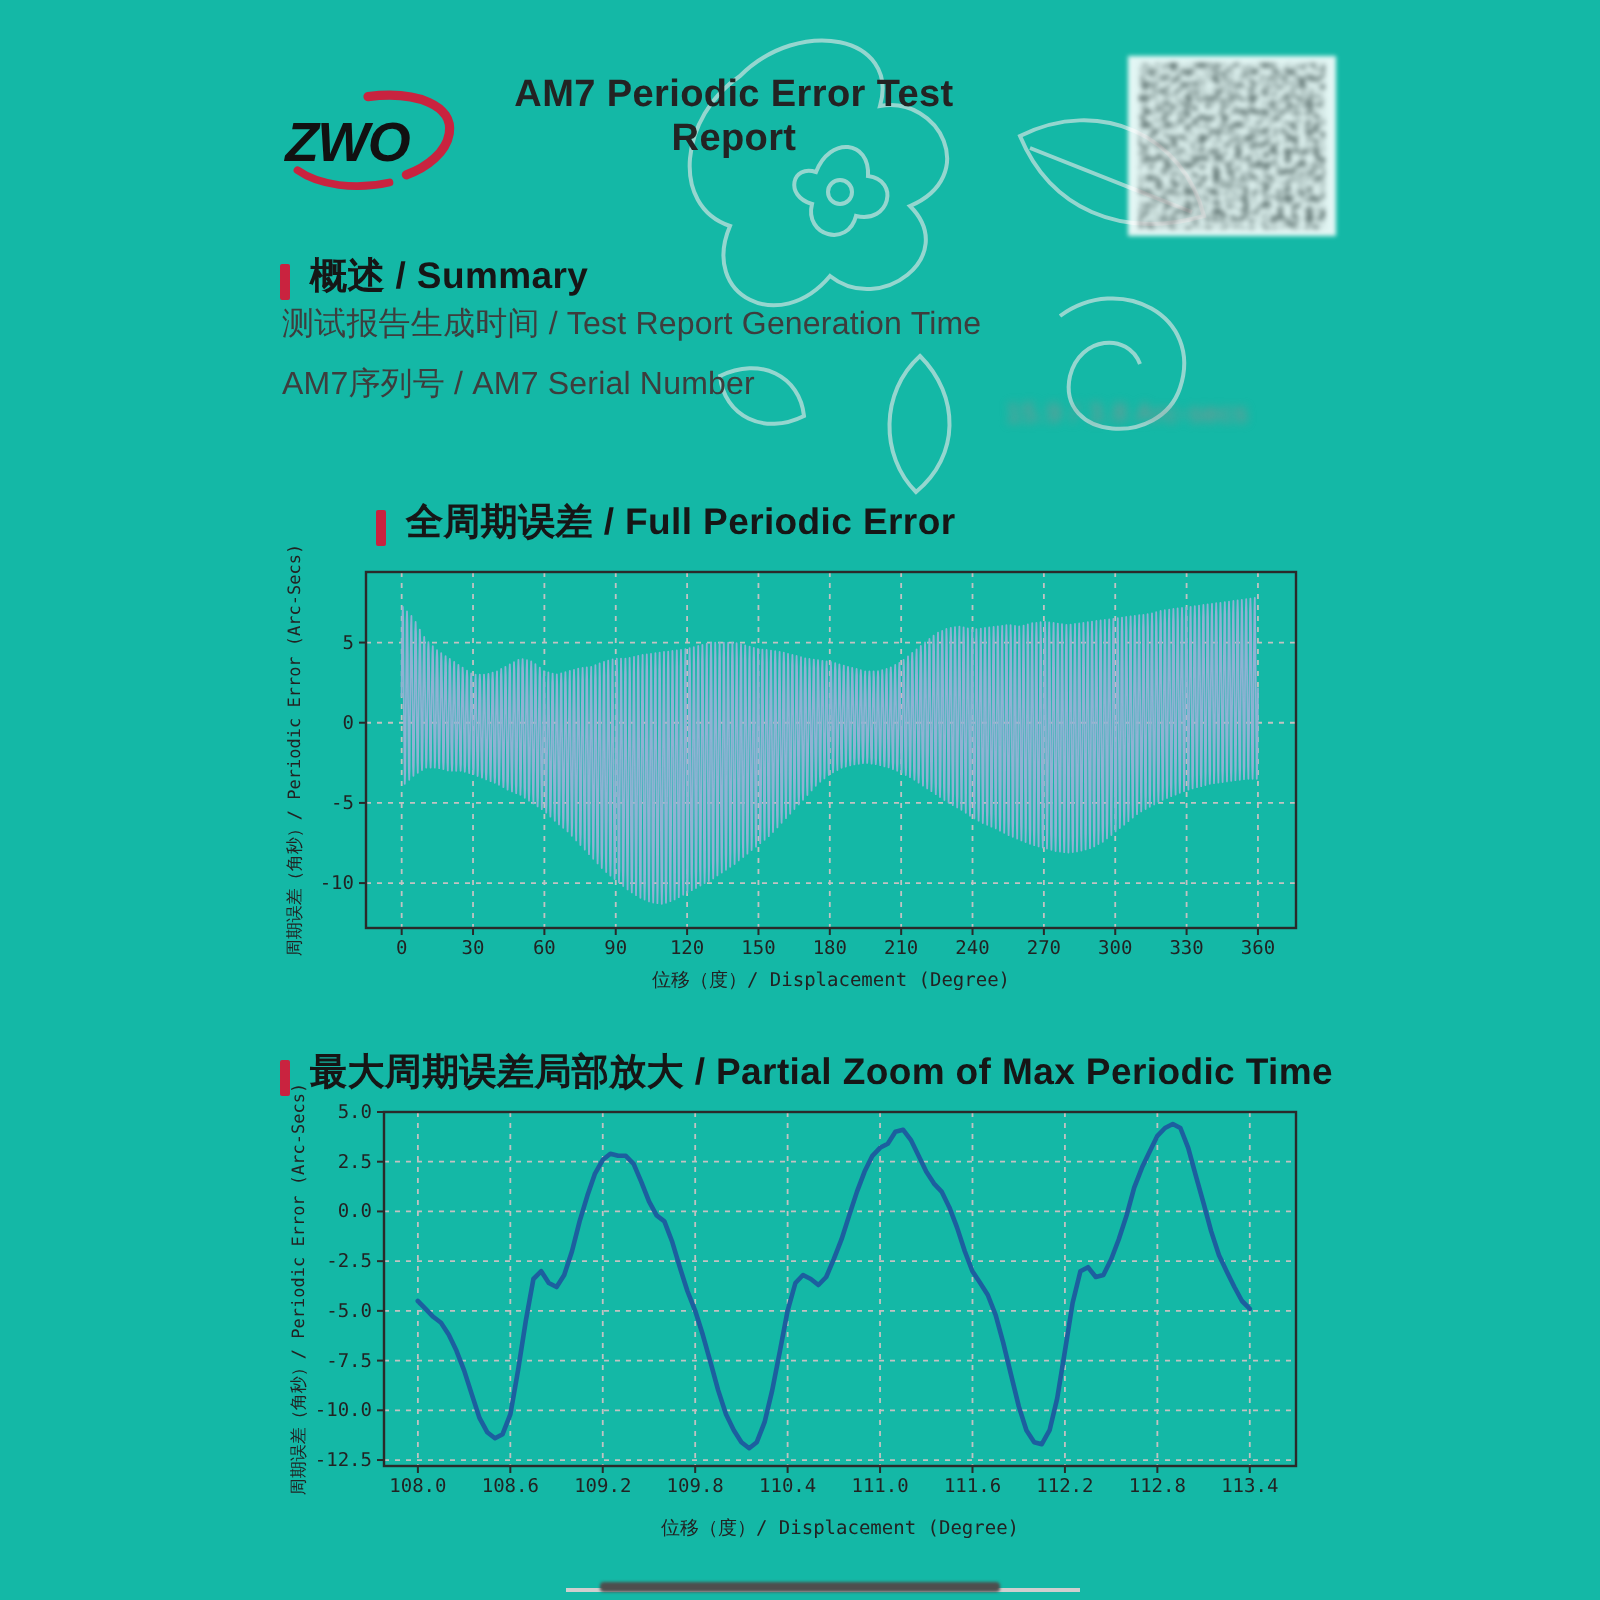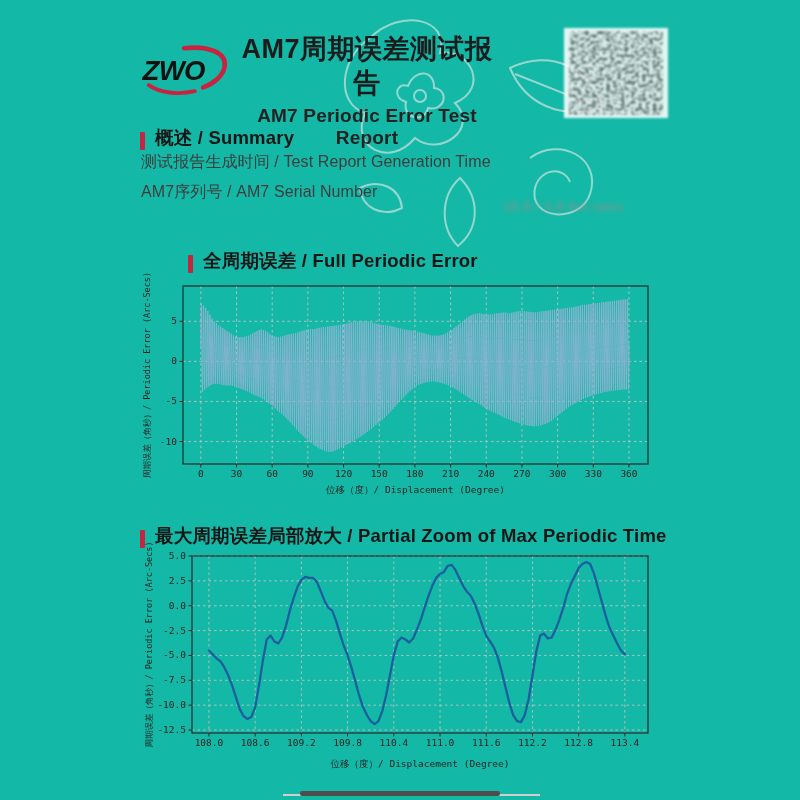"AM7周期误差测试报告" div.title-zh { html: <div>AM7周期误差测试报告</div> -> none }
